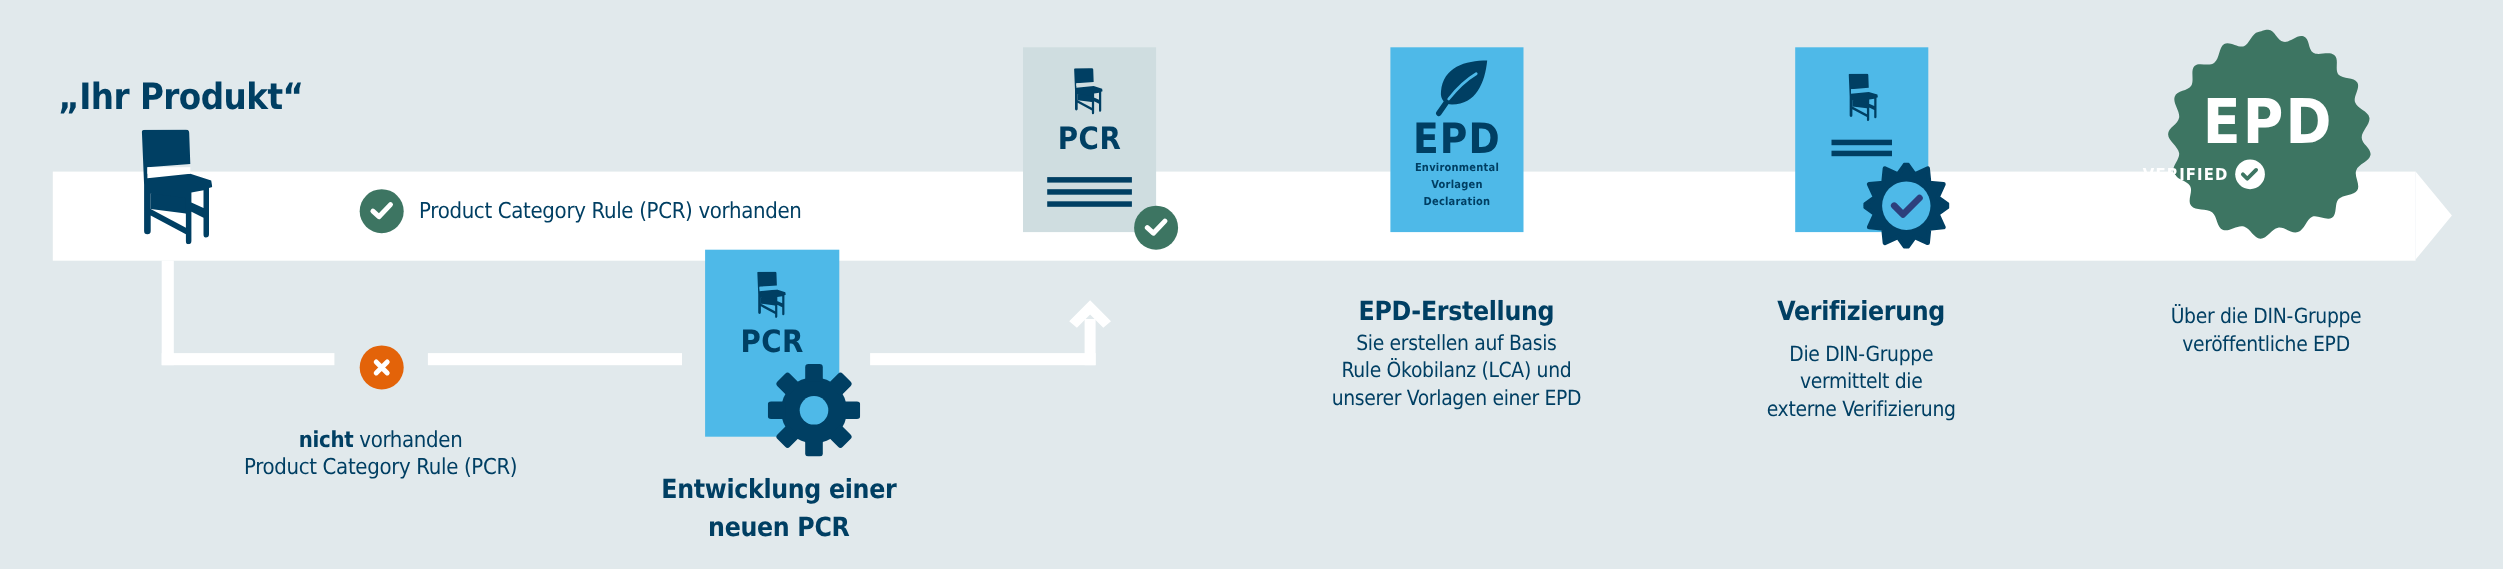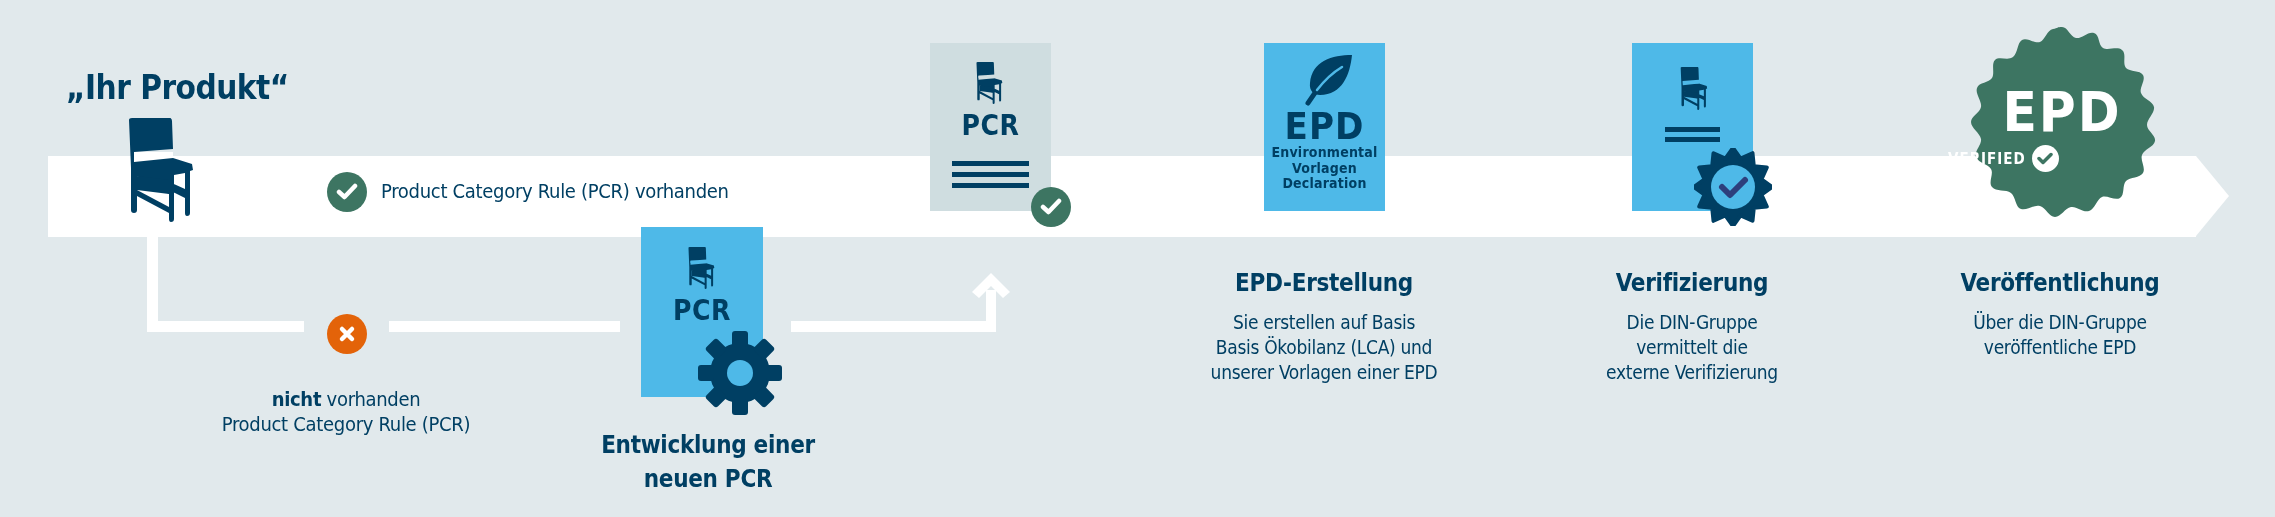"„Ihr Produkt“" .title { left: 66px -> 53px }
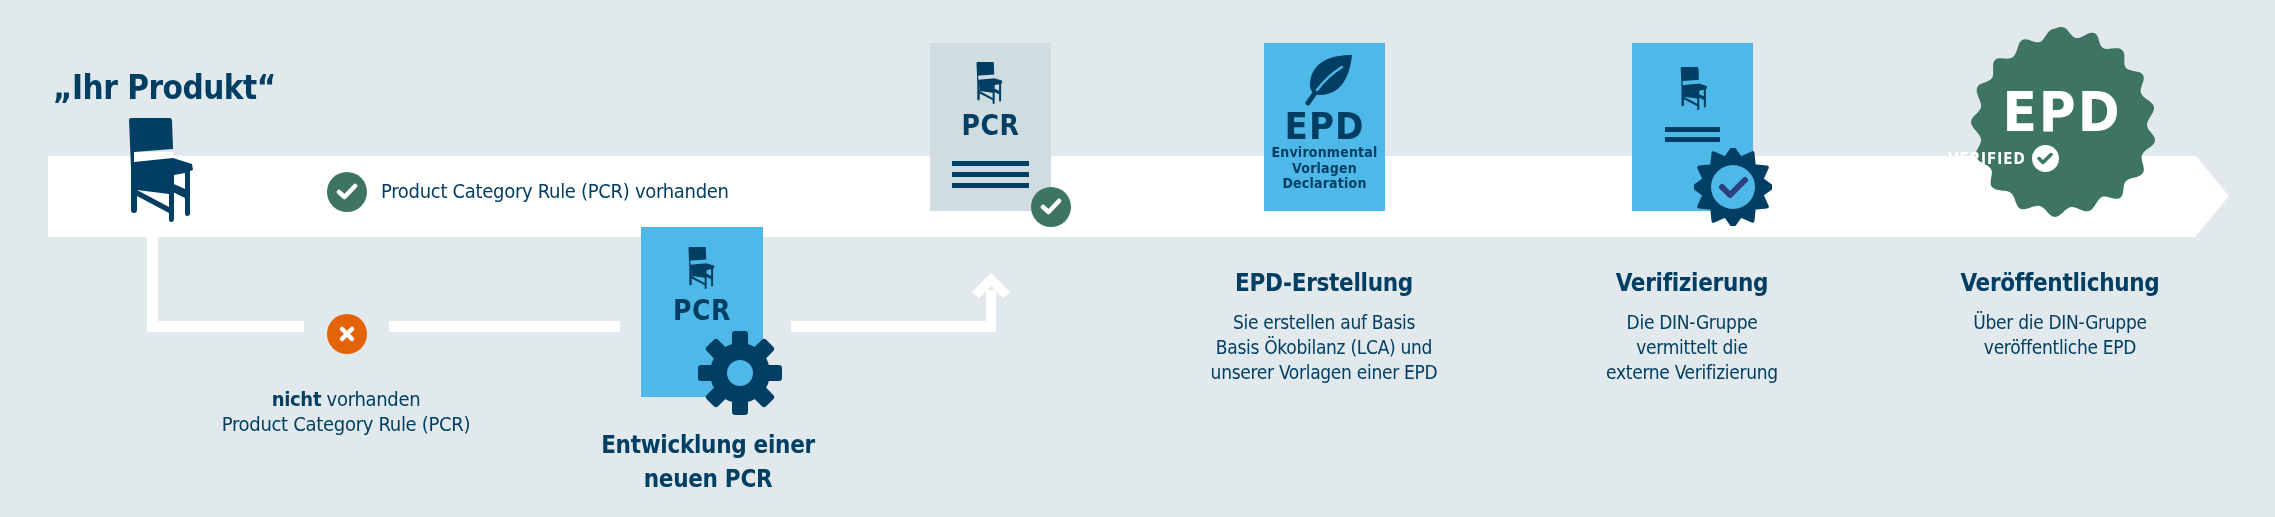"Environmental" .epd-small { font-size: 14px -> 10px }
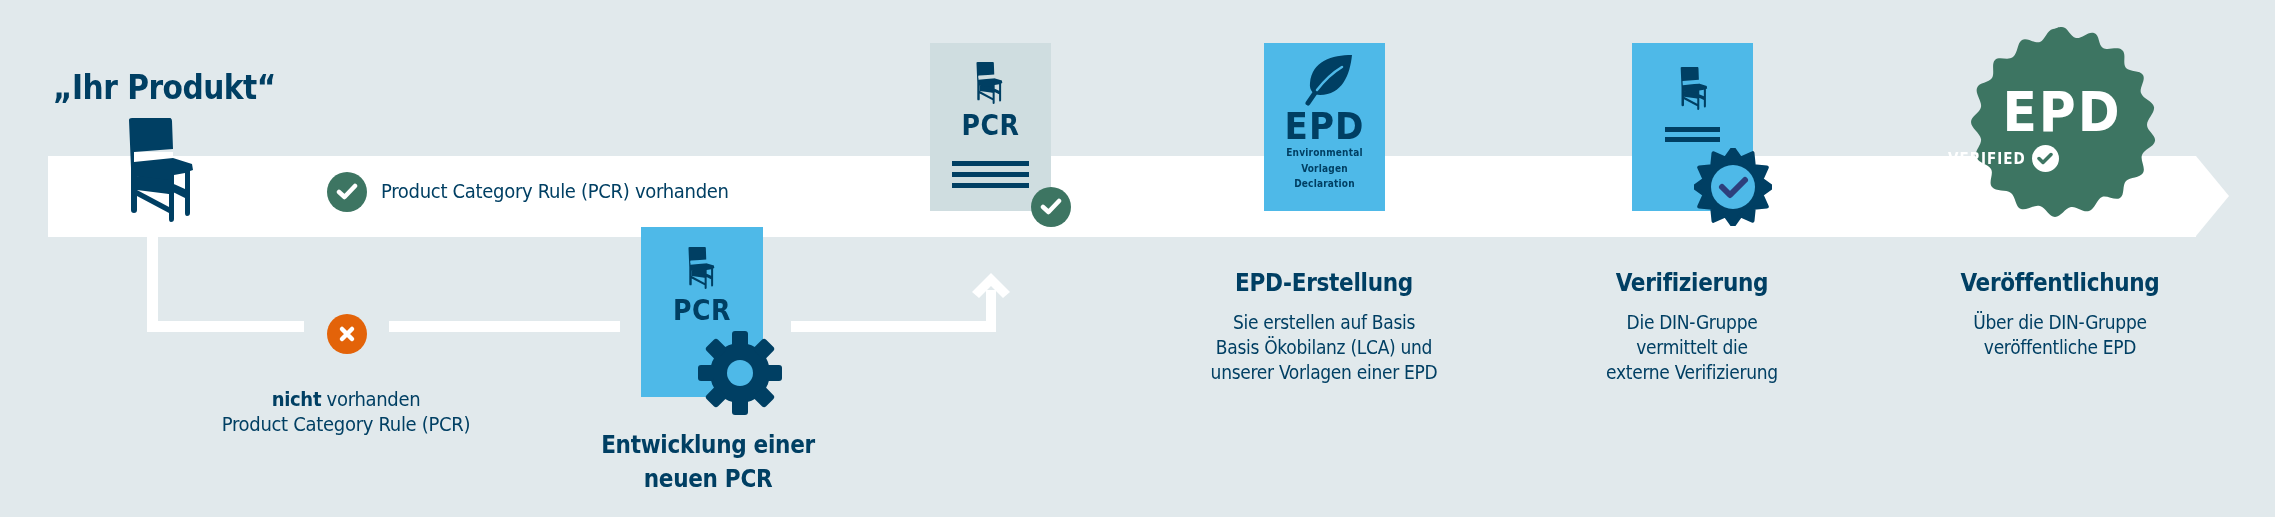"Veröffentlichung" div.h2 { html: <div>Veröffentlichung</div> -> none }
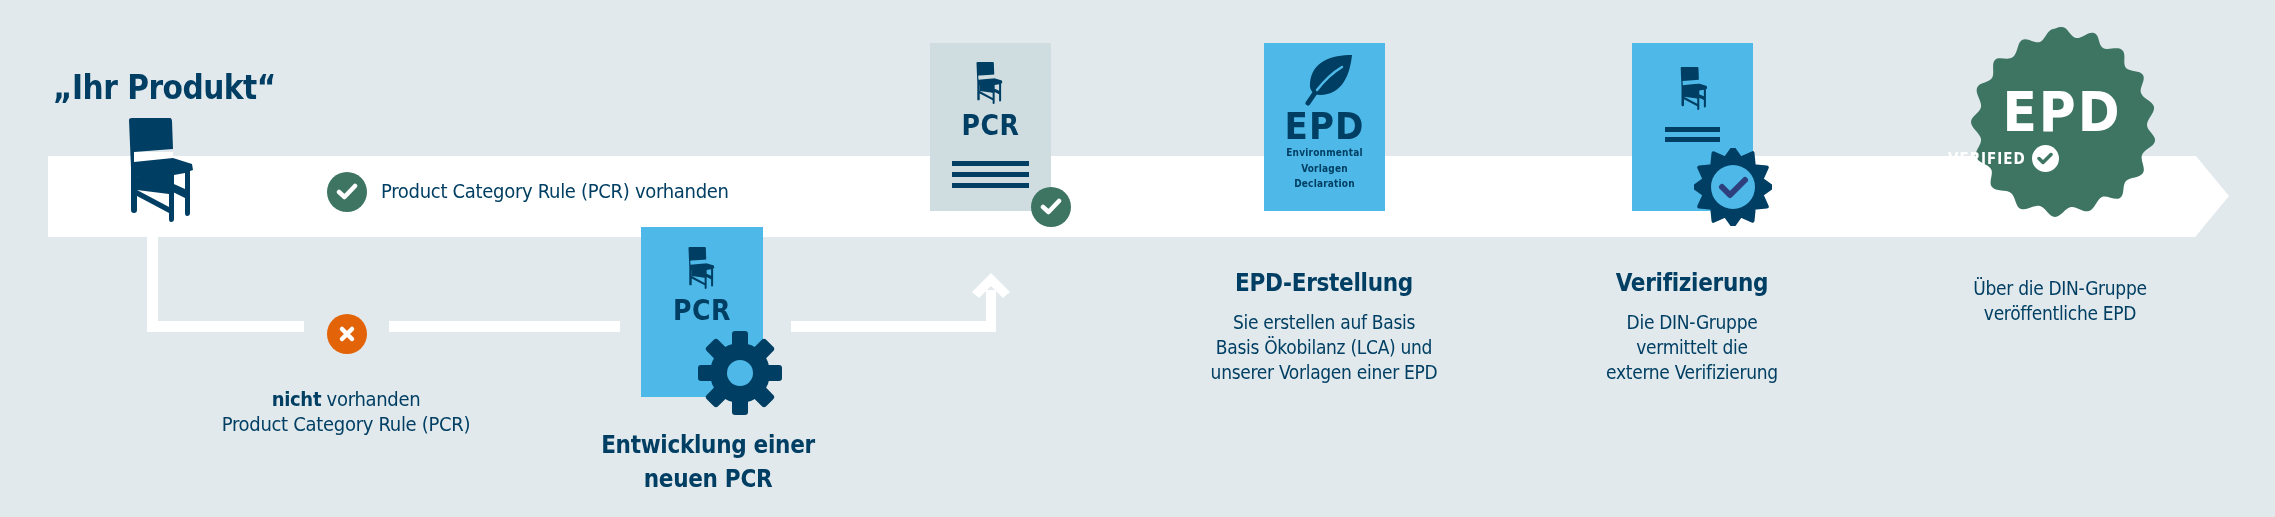"Sie erstellen auf Basis" div.body-txt { margin-top: 10px -> 0 }
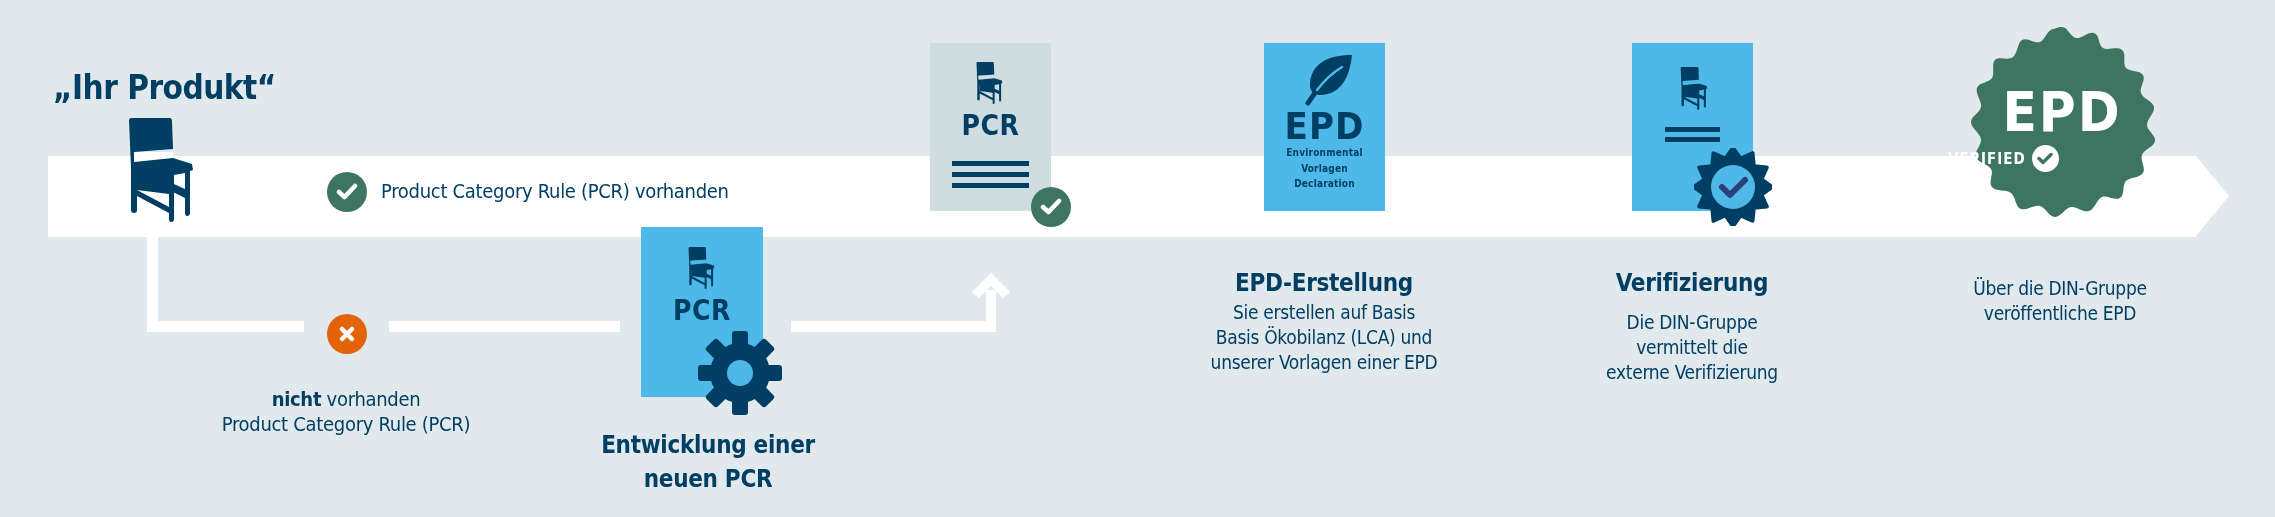"Basis Ökobilanz (LCA) und" div { text: Basis -> Rule }
